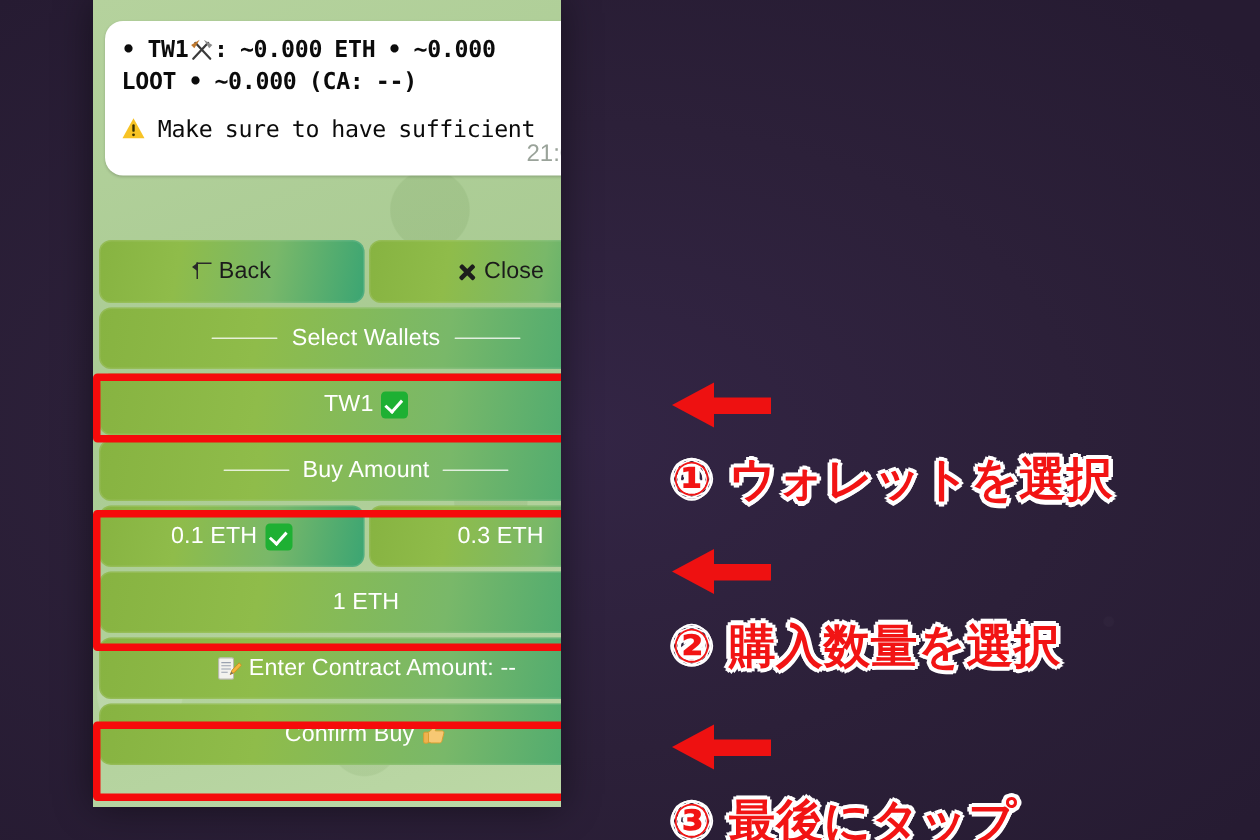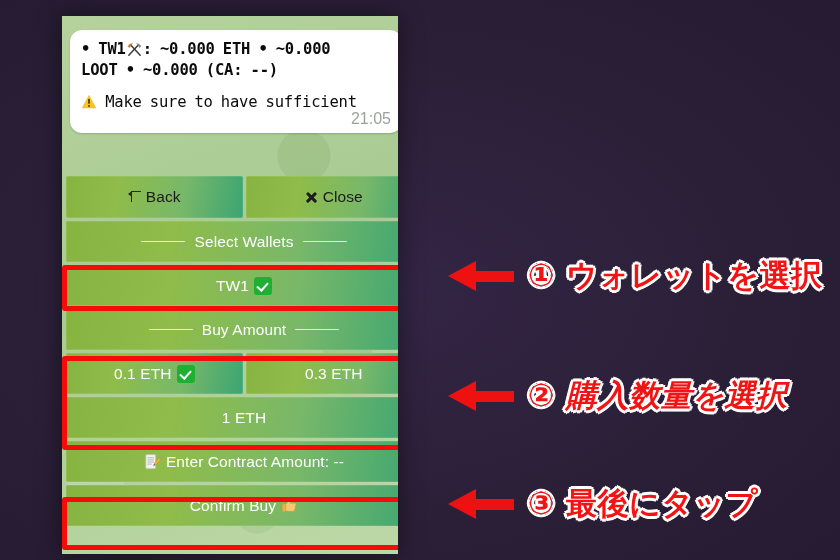"• TW1 : ~0.000 ETH" #phone { top: 16px -> 0px; width: 336px -> 312px }
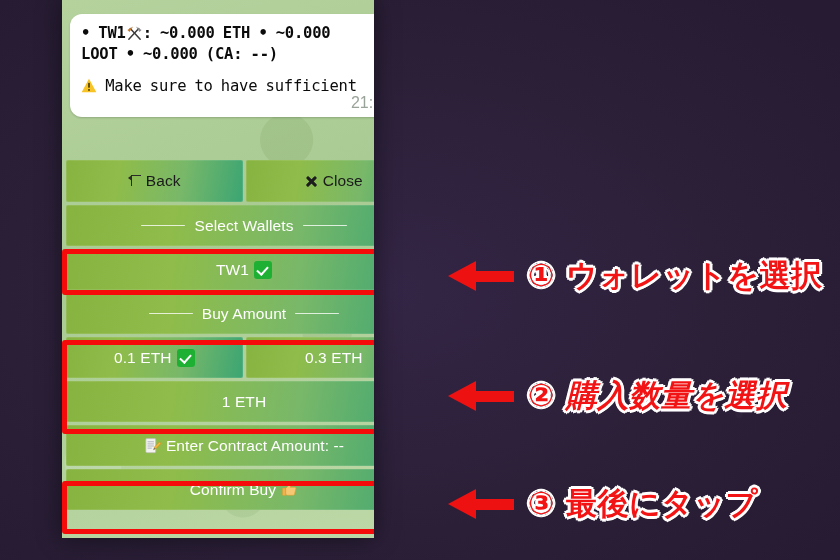"Back" .kb-btn { border-radius: 2px -> 8px }
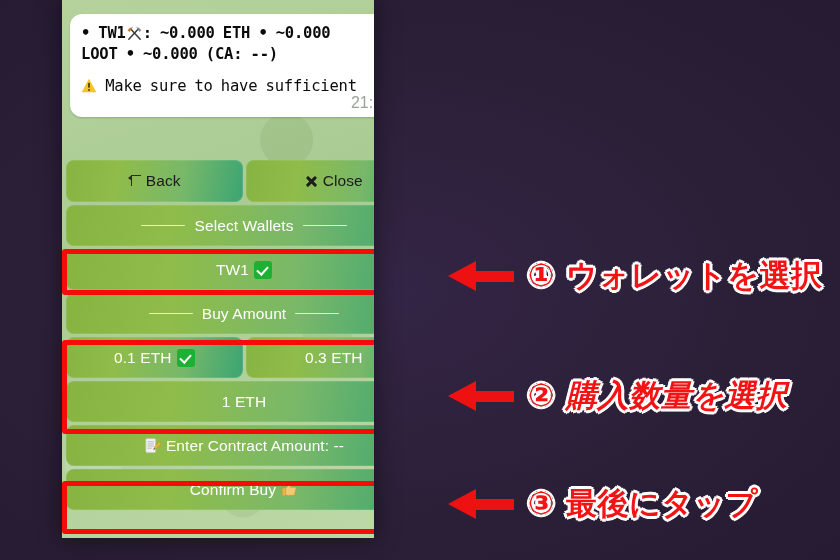"① ウォレットを選択" .annot { align-items: center -> none; flex-direction: none -> column }
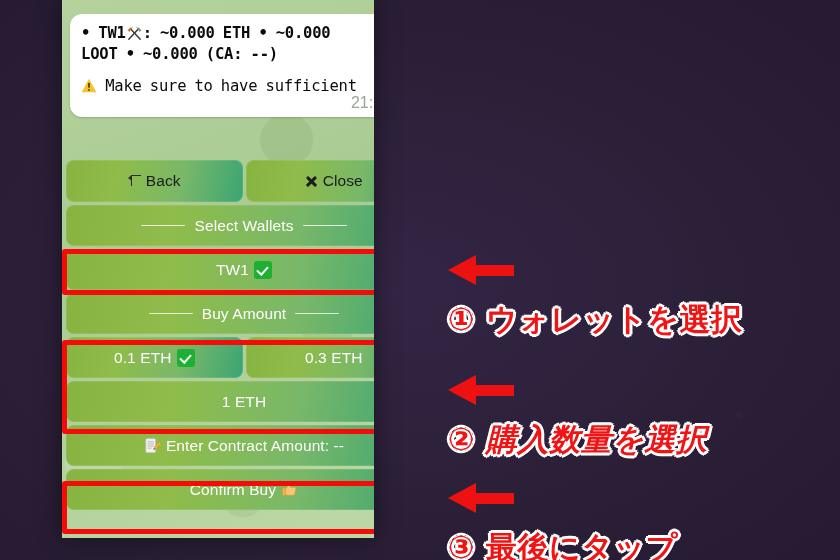"② 購入数量を選択" div.annot { font-style: italic -> none; top: 375px -> 366px }
